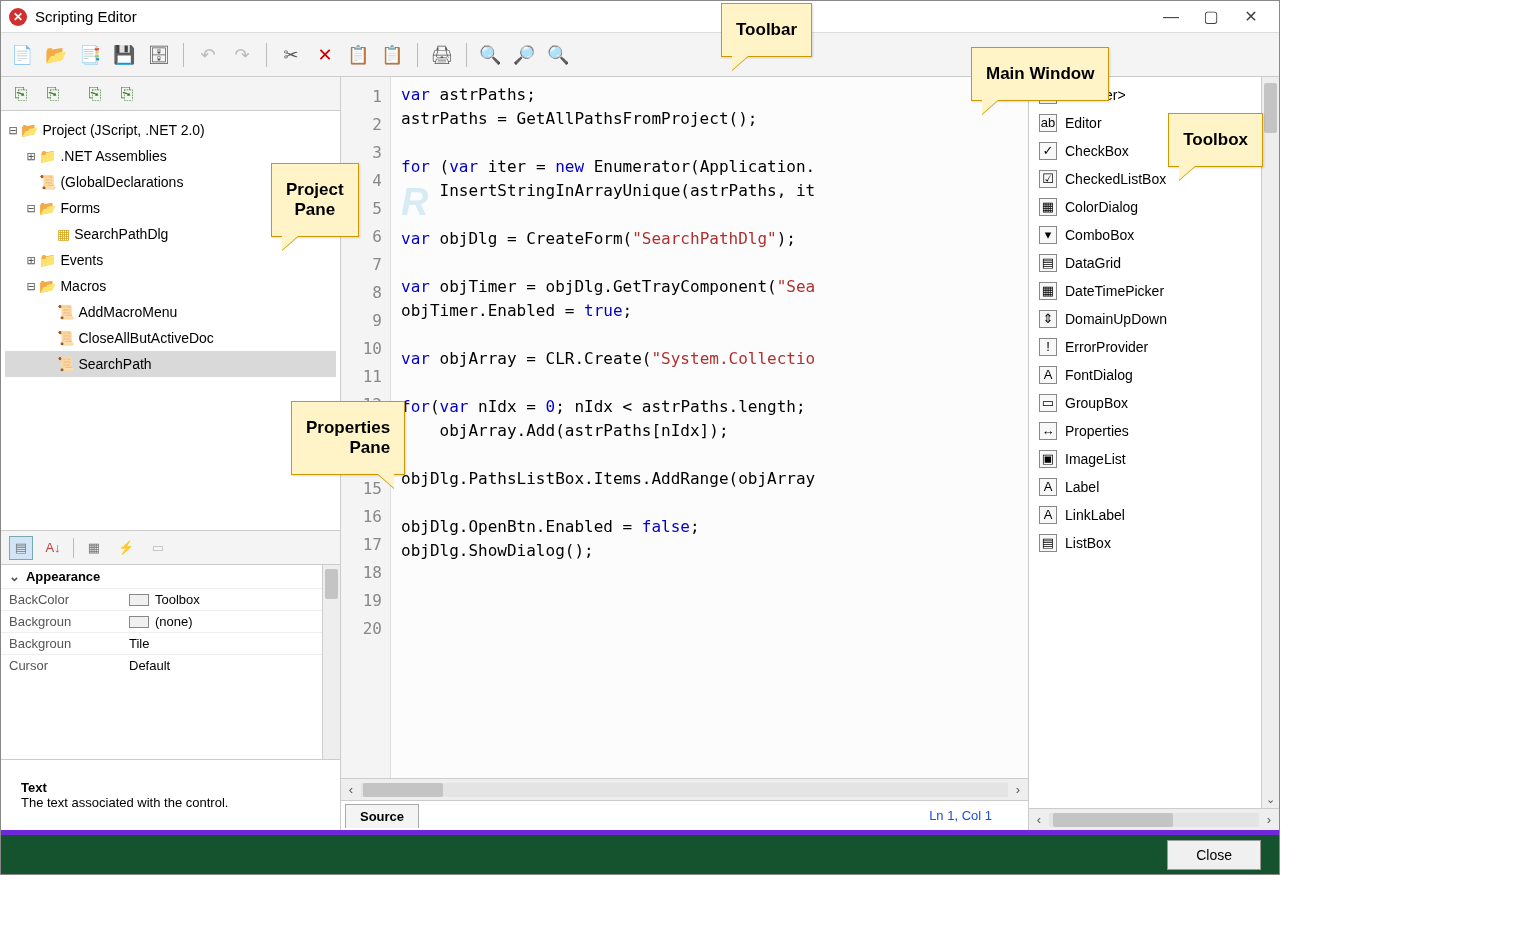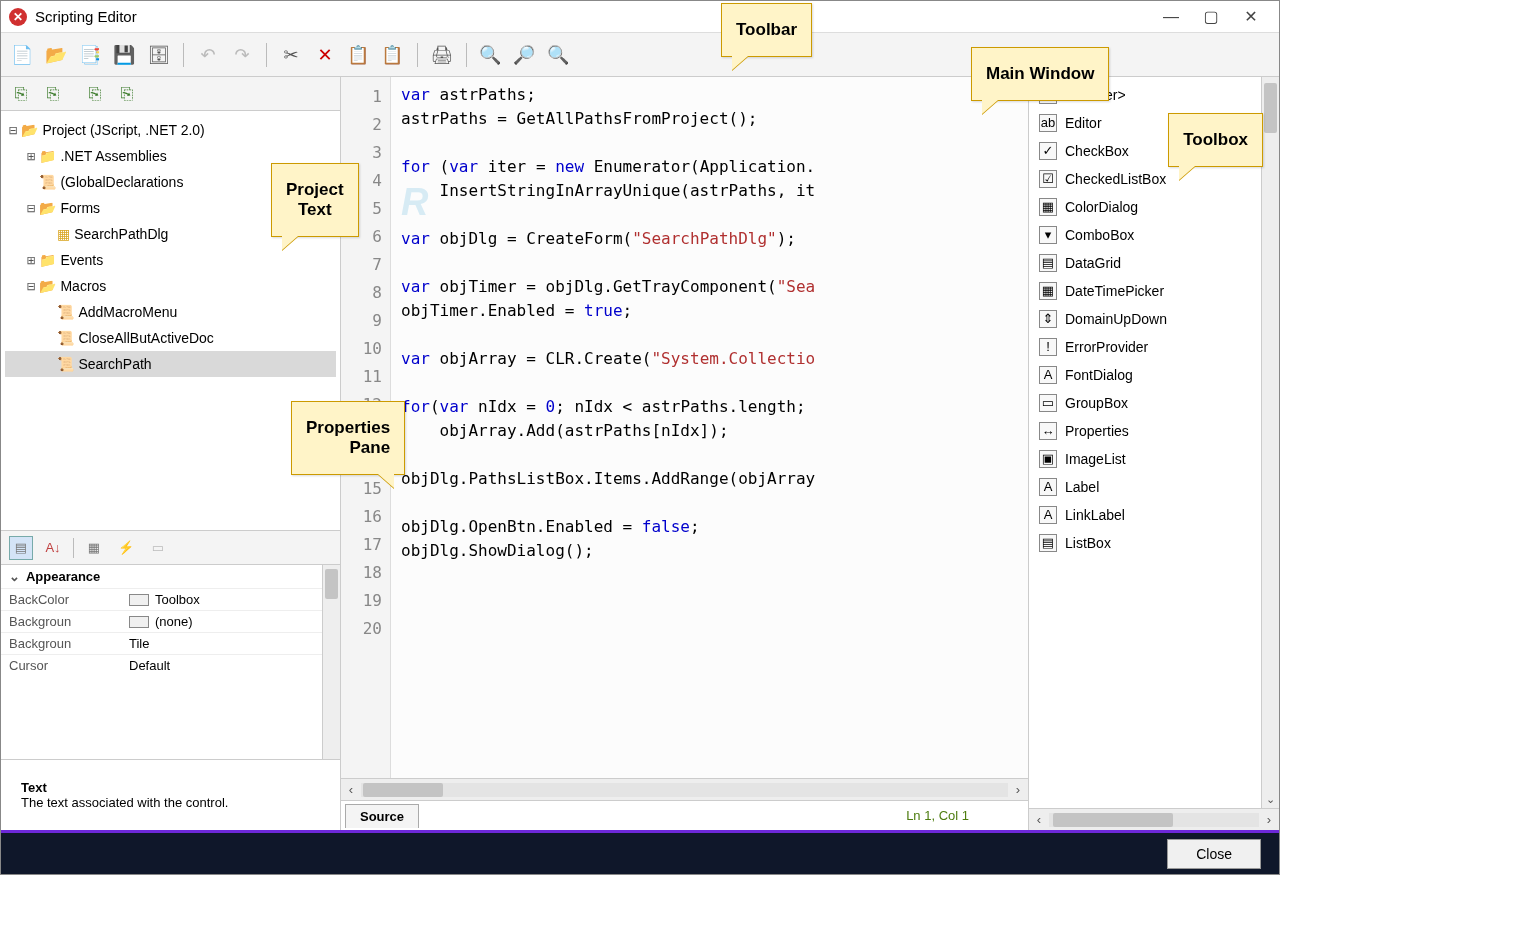"Project" div.callout { text: Text -> Pane }
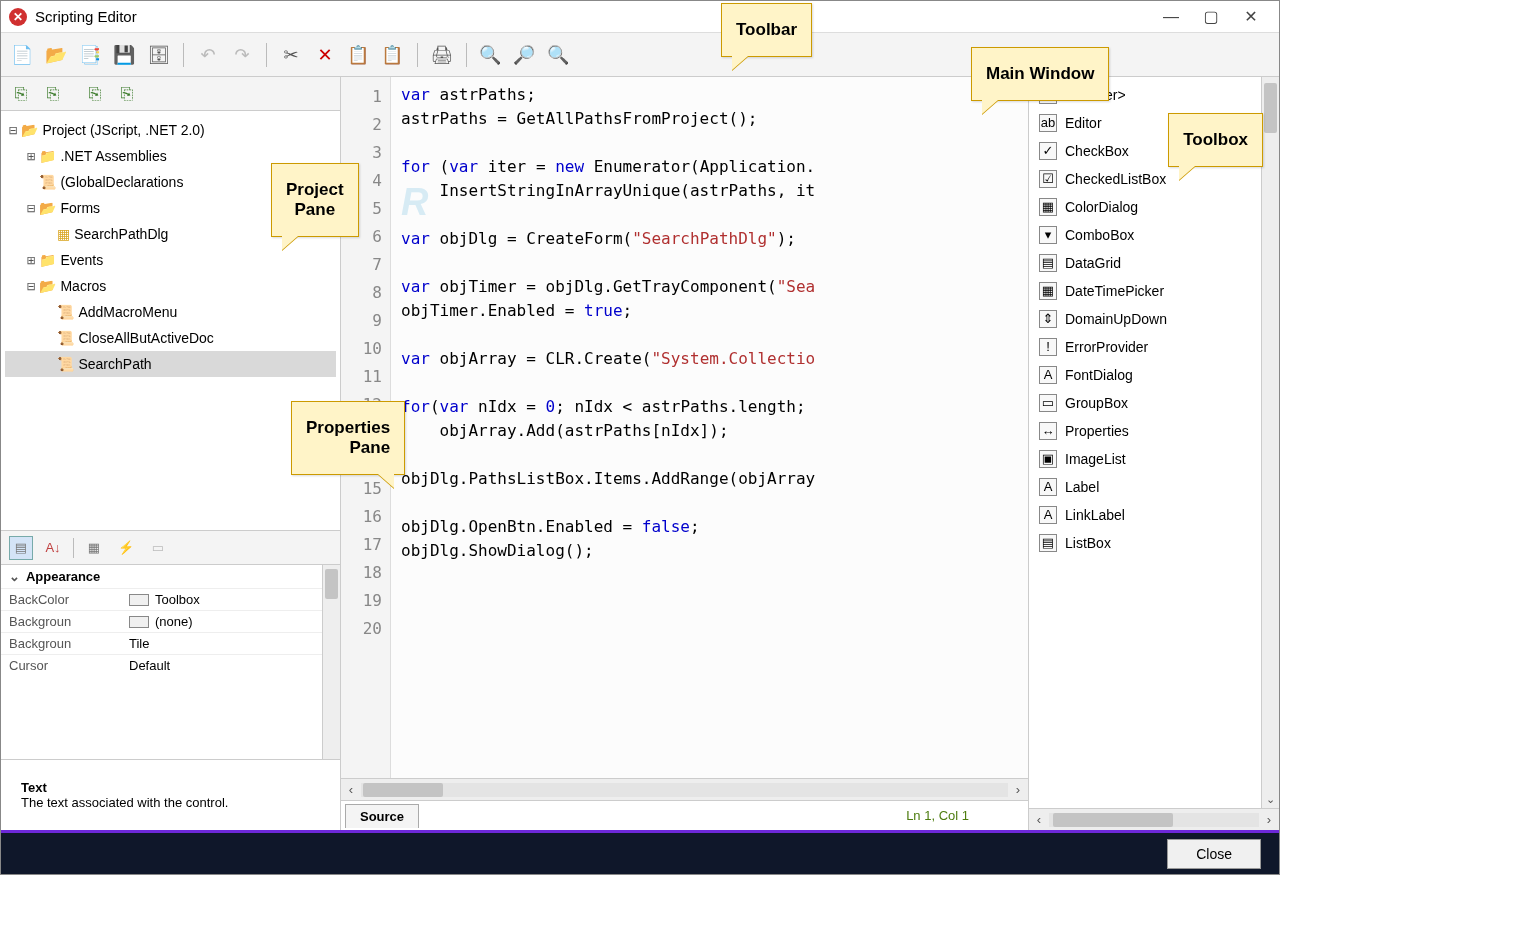"Ln 1, Col 1" .status-pos { color: #4d7c0f -> #1d4ed8; margin-right: 59px -> 36px }
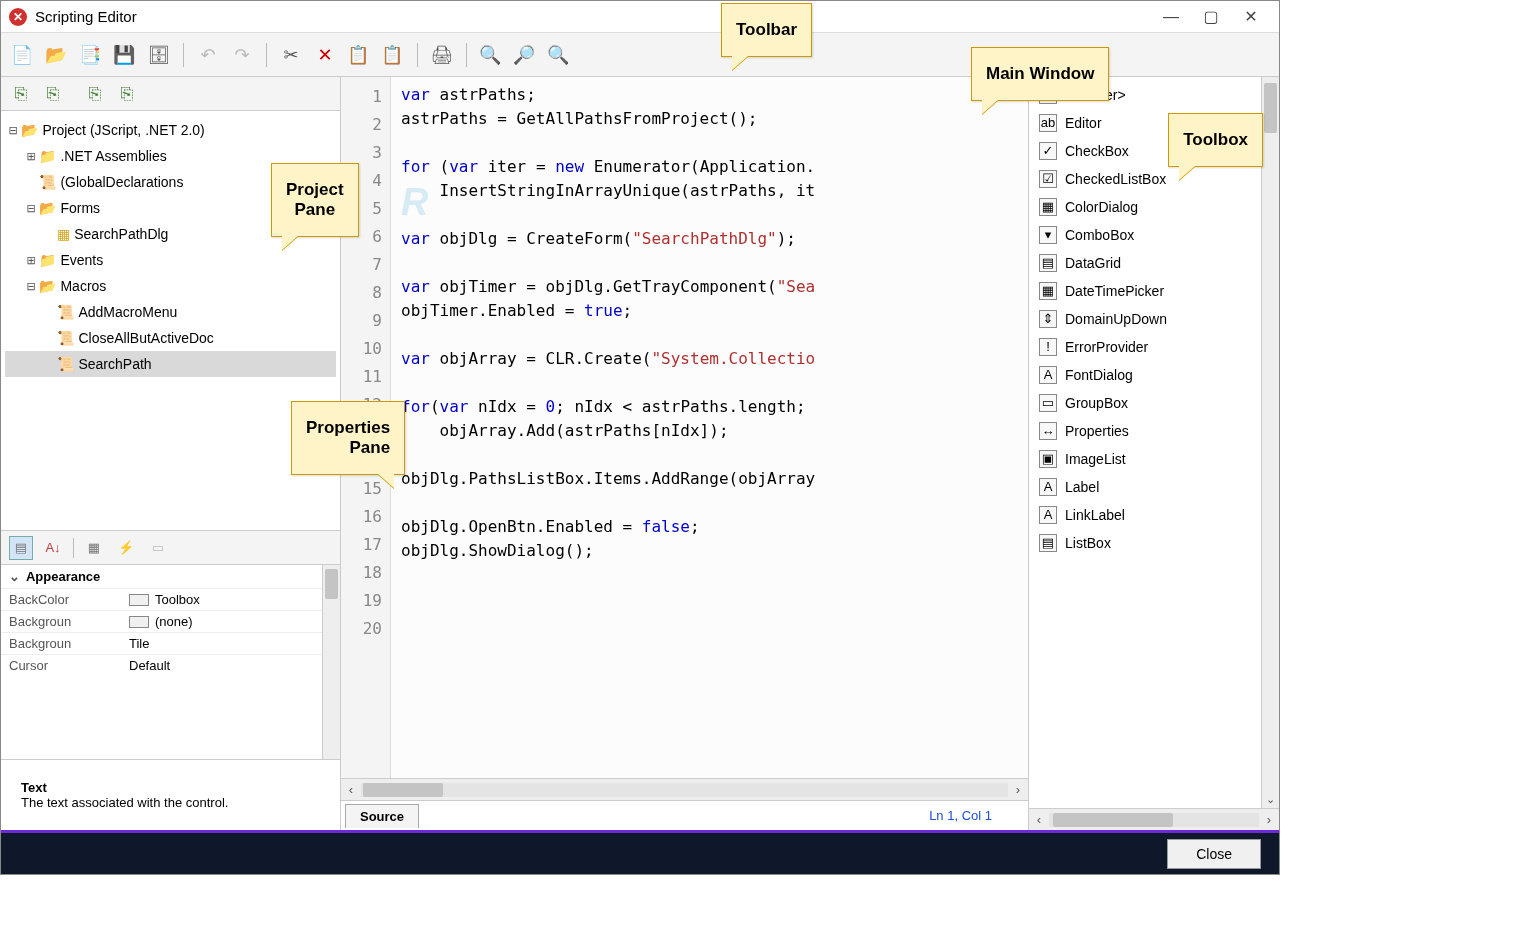"Close" .footer { background: #0f172a -> #14532d; border-top: 3px solid #6d28d9 -> 5px solid #6d28d9 }
